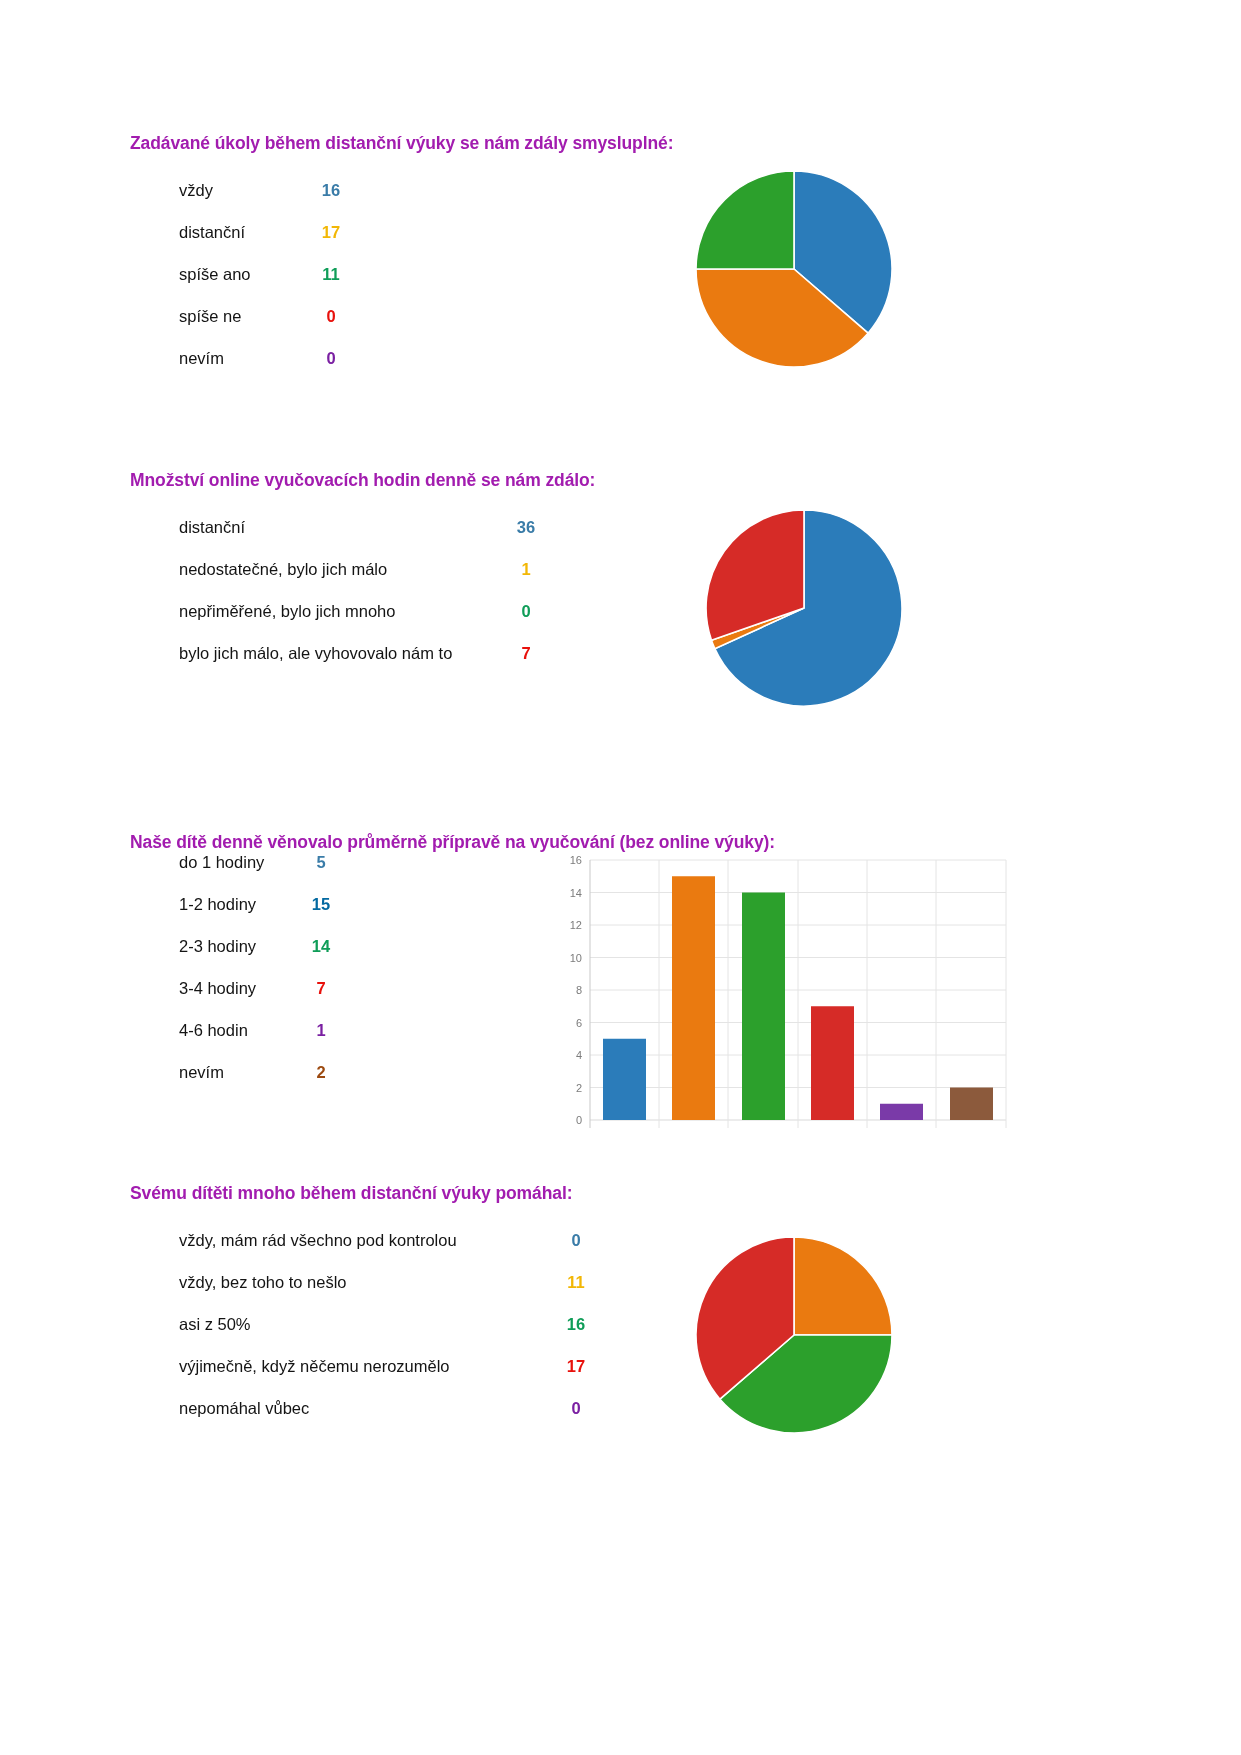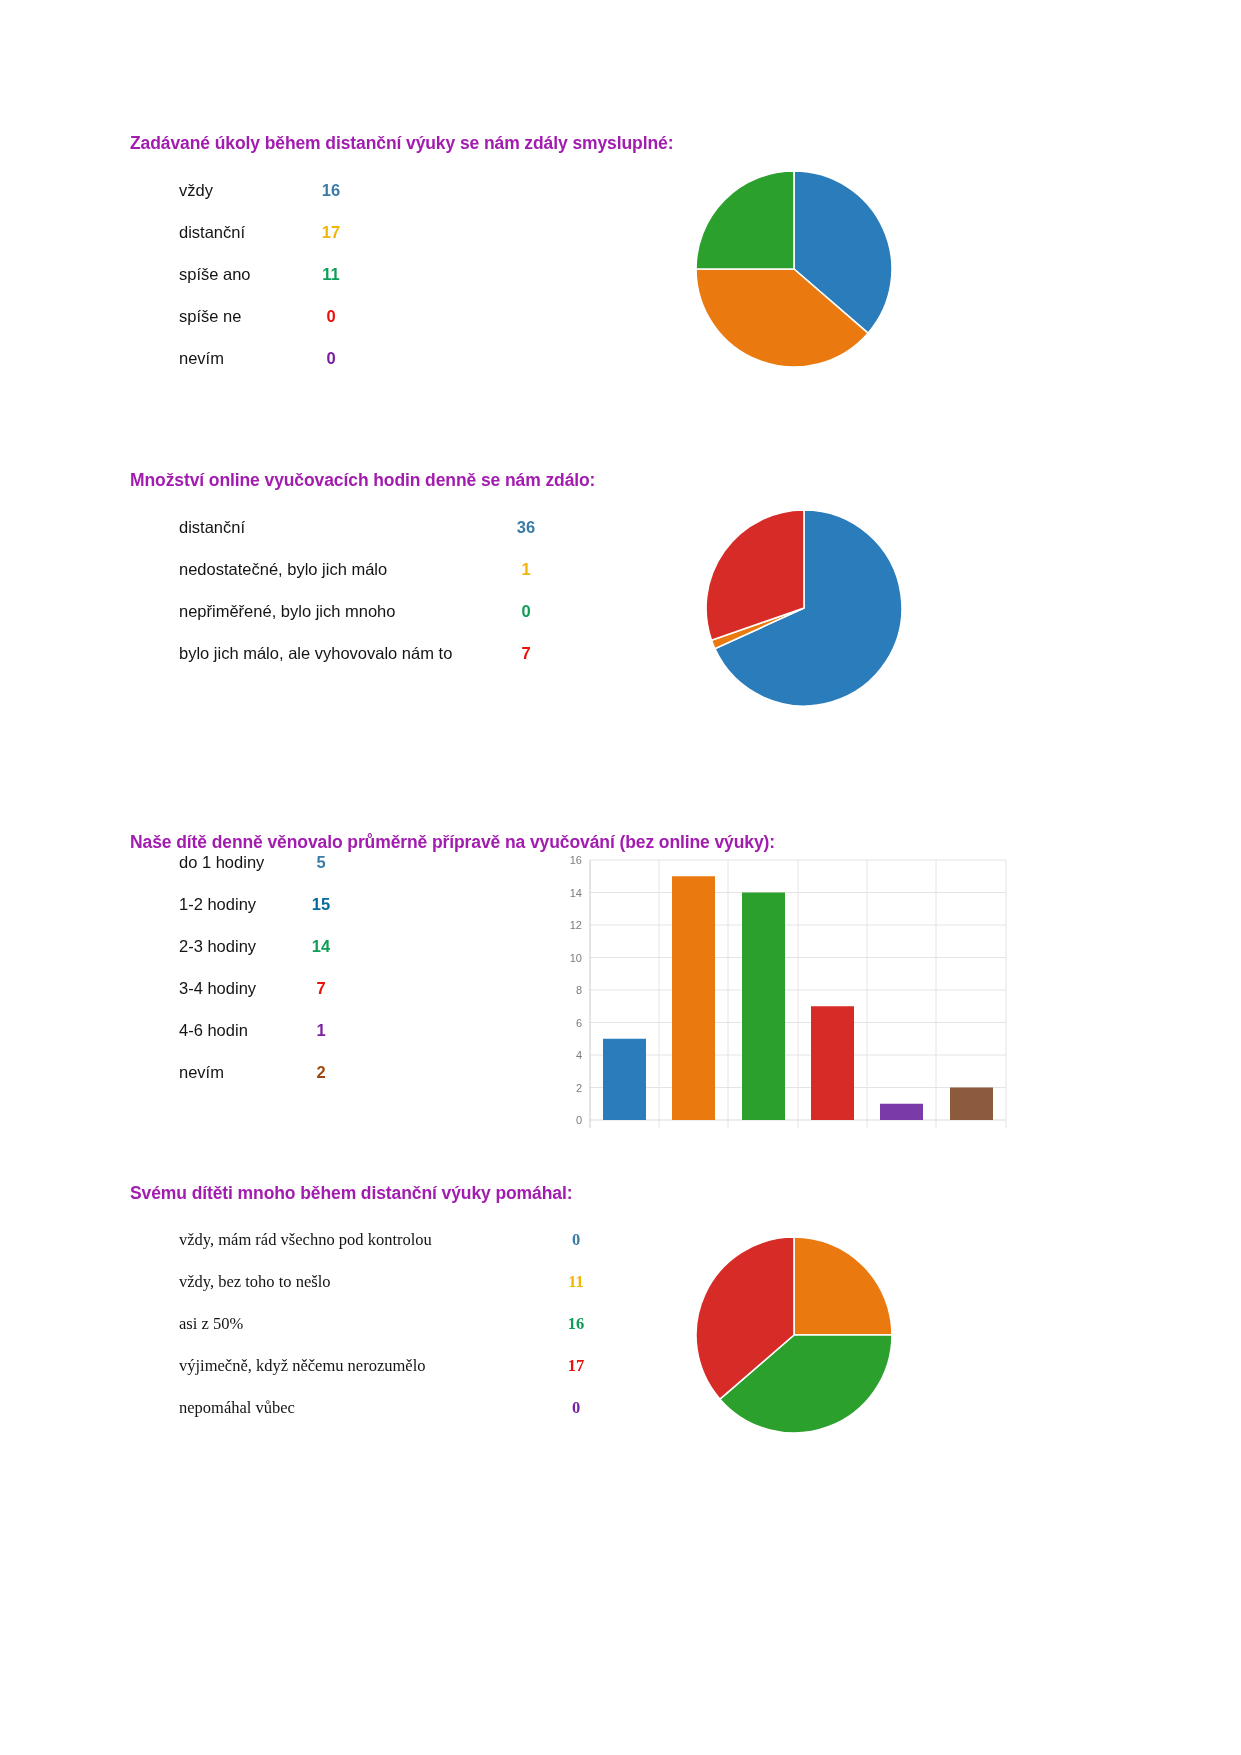"vždy, mám rád všechno pod" div.rows { font-family: Liberation Serif, serif -> none }
